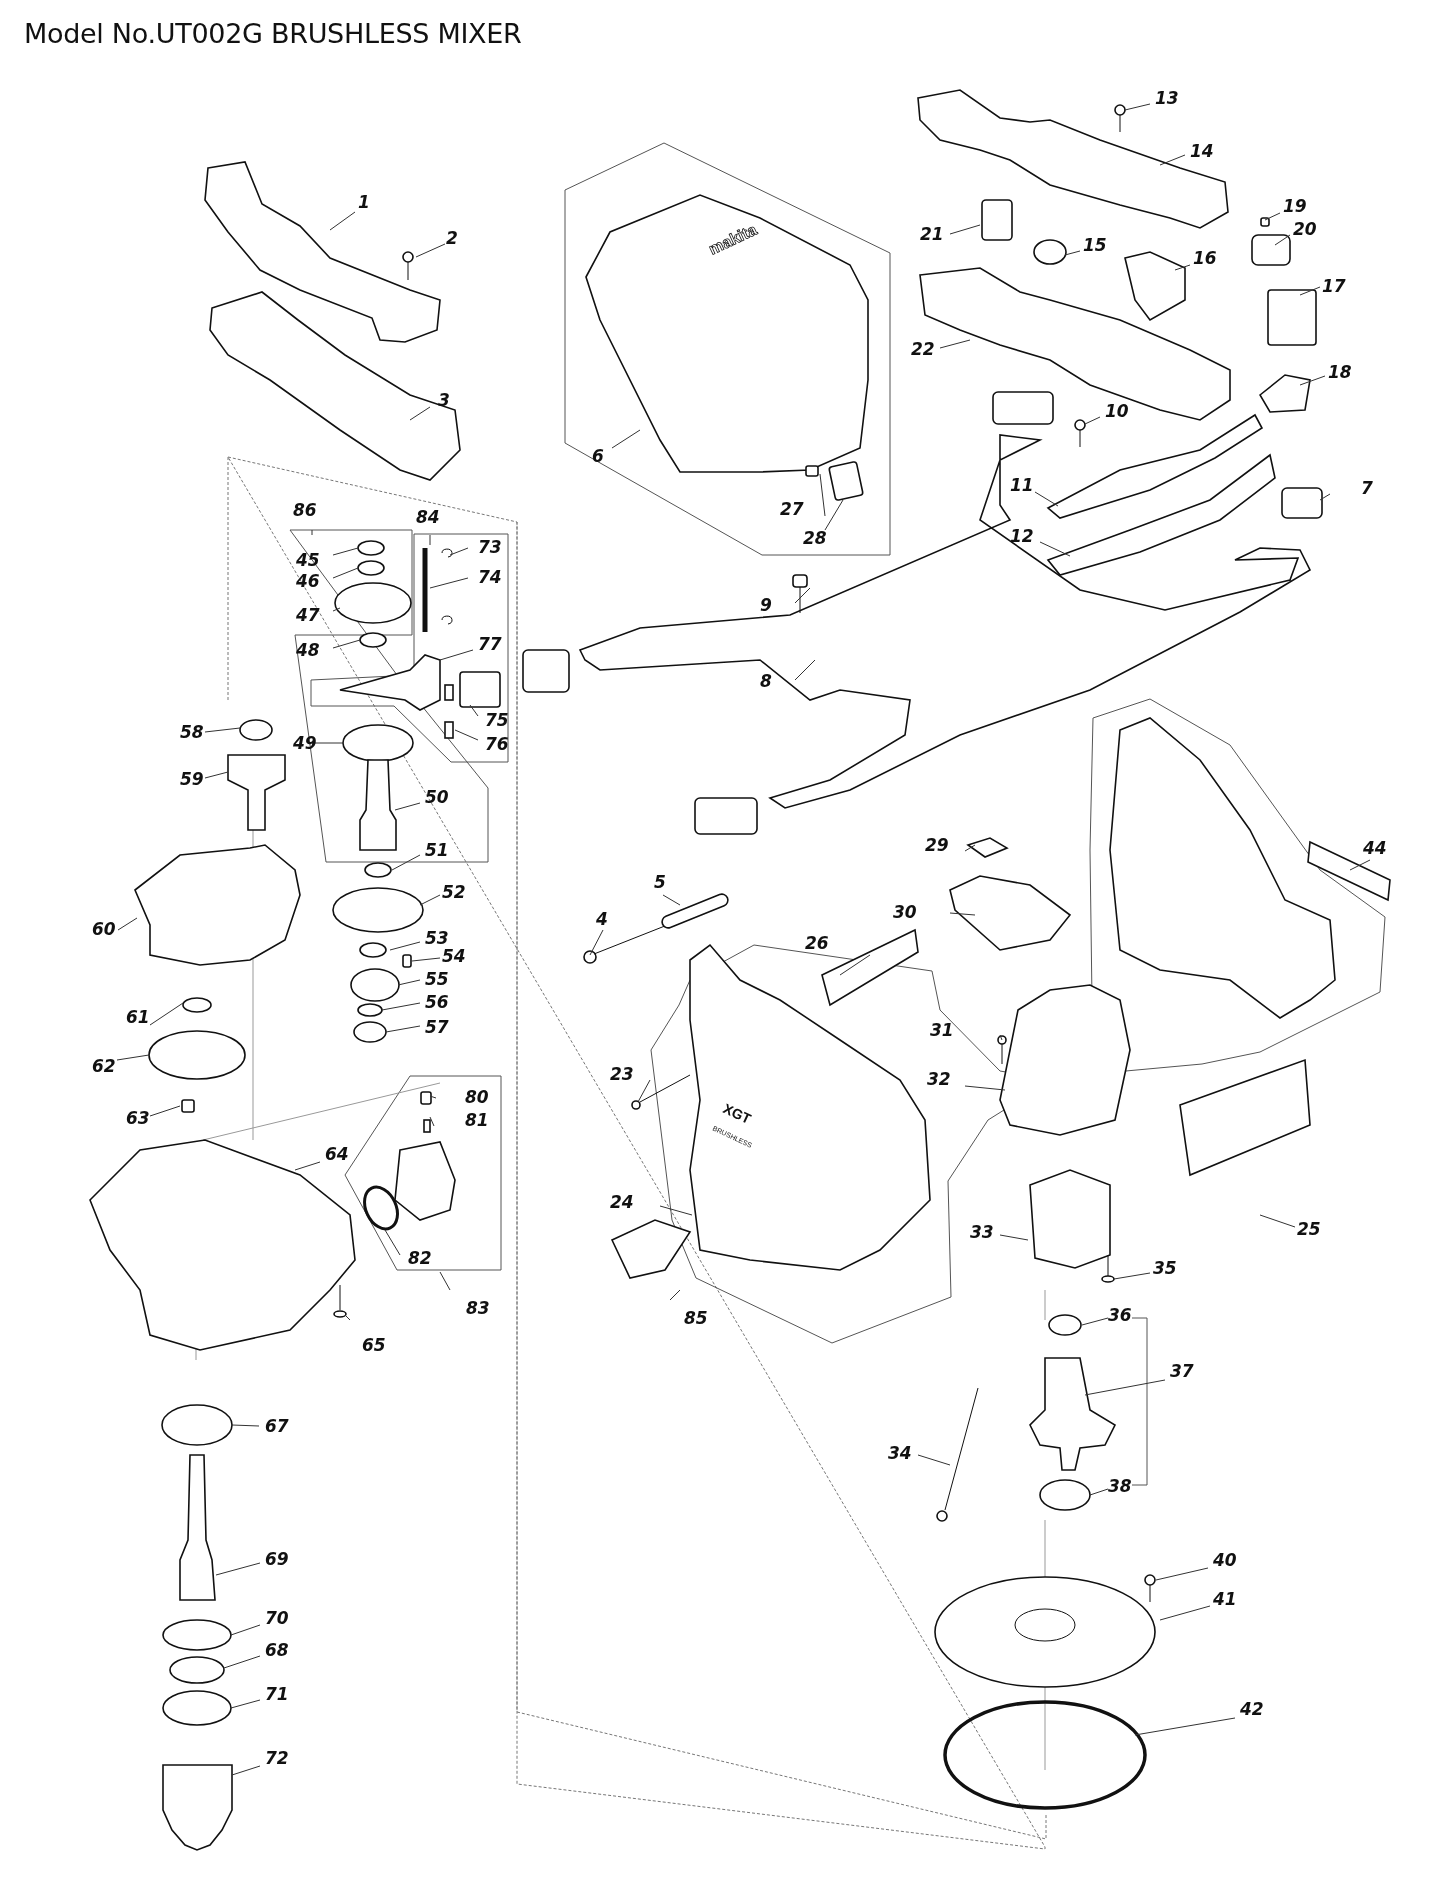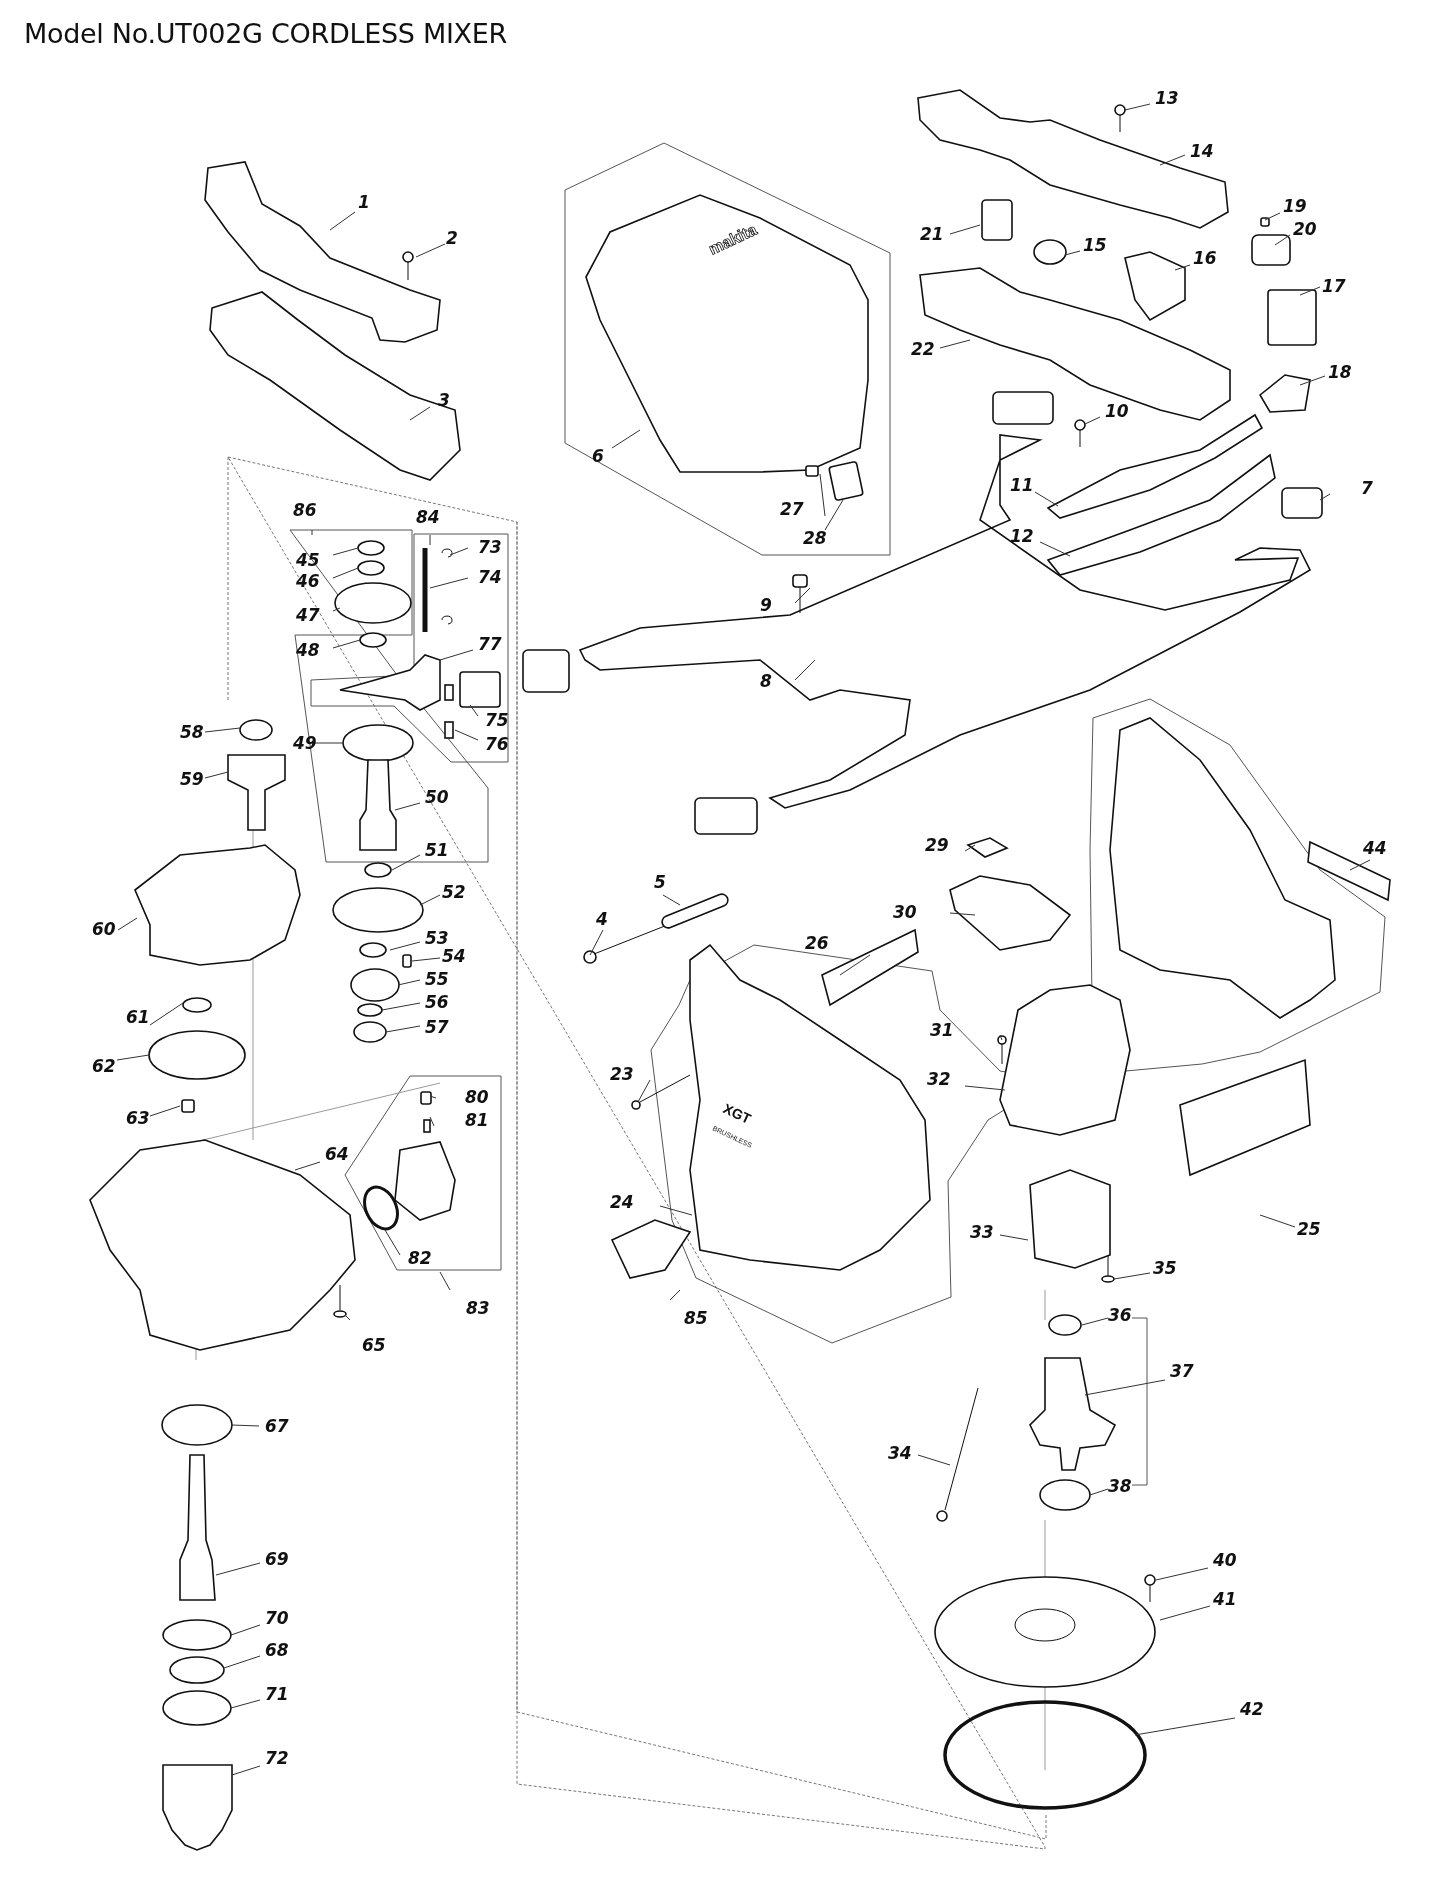"Model No.UT002G CORDLESS MIXER" div { text: CORDLESS -> BRUSHLESS }
